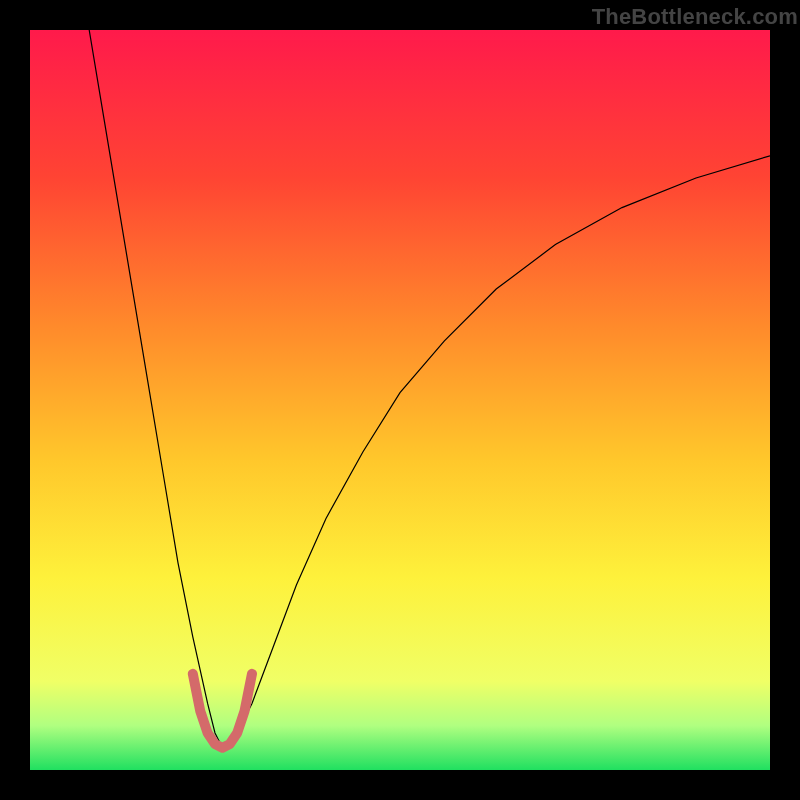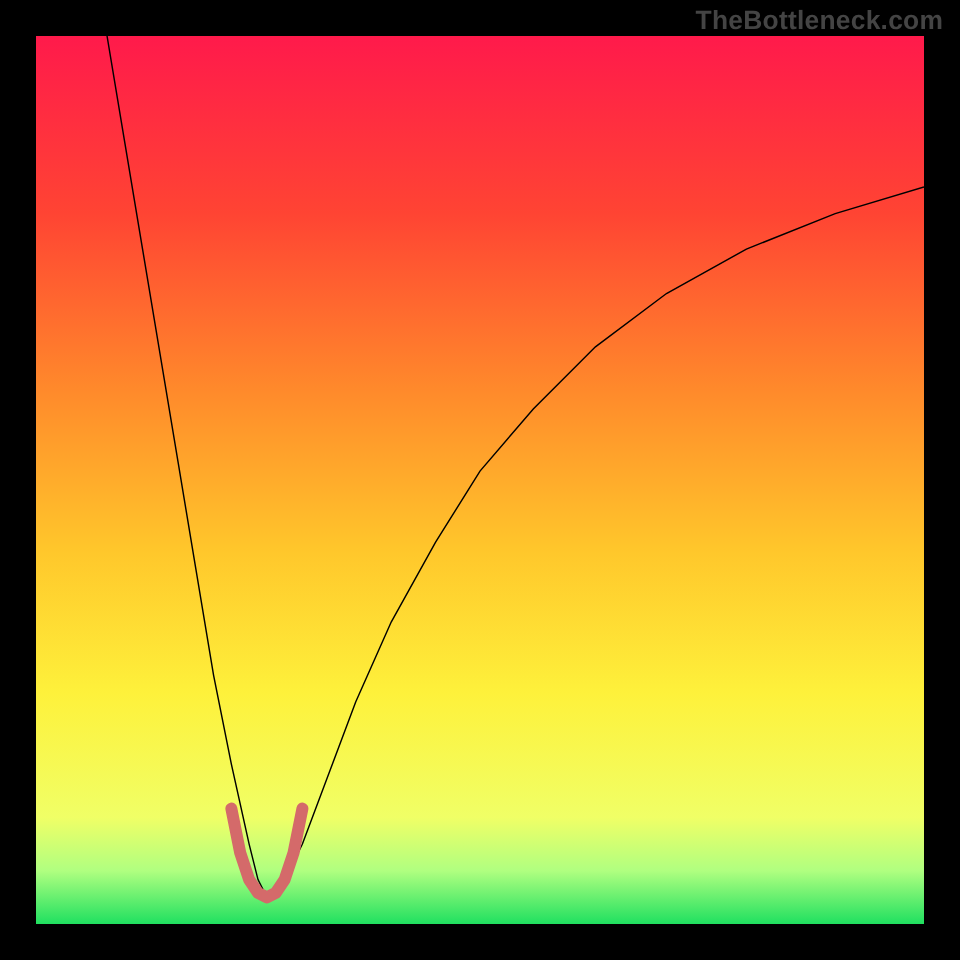"TheBottleneck.com" .watermark { right: 14px -> 2px }
